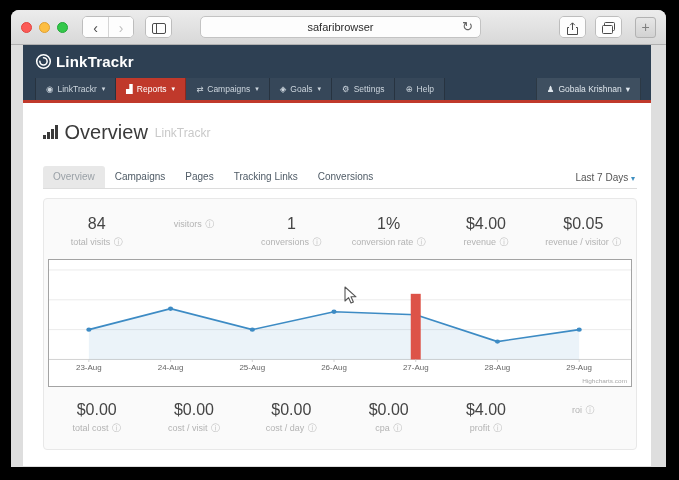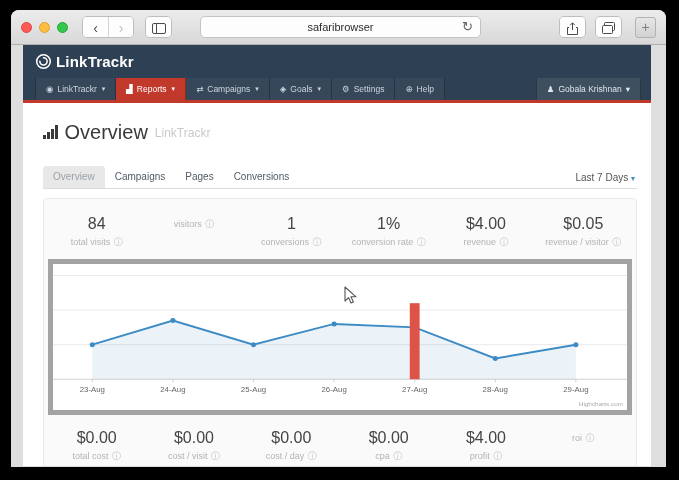"Tracking Links" span.tab { html: none -> <span>Tracking Links</span> }
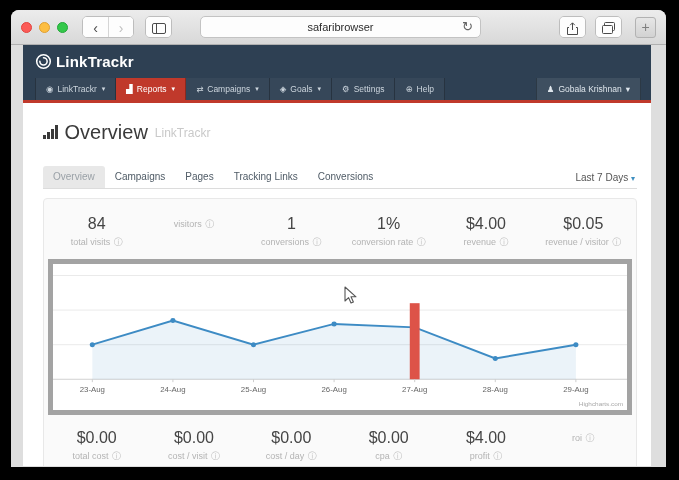"23-Aug" .chart-box { border: 5px solid #a3a3a3 -> 1px solid #a3a3a3; height: 156px -> 128px }
